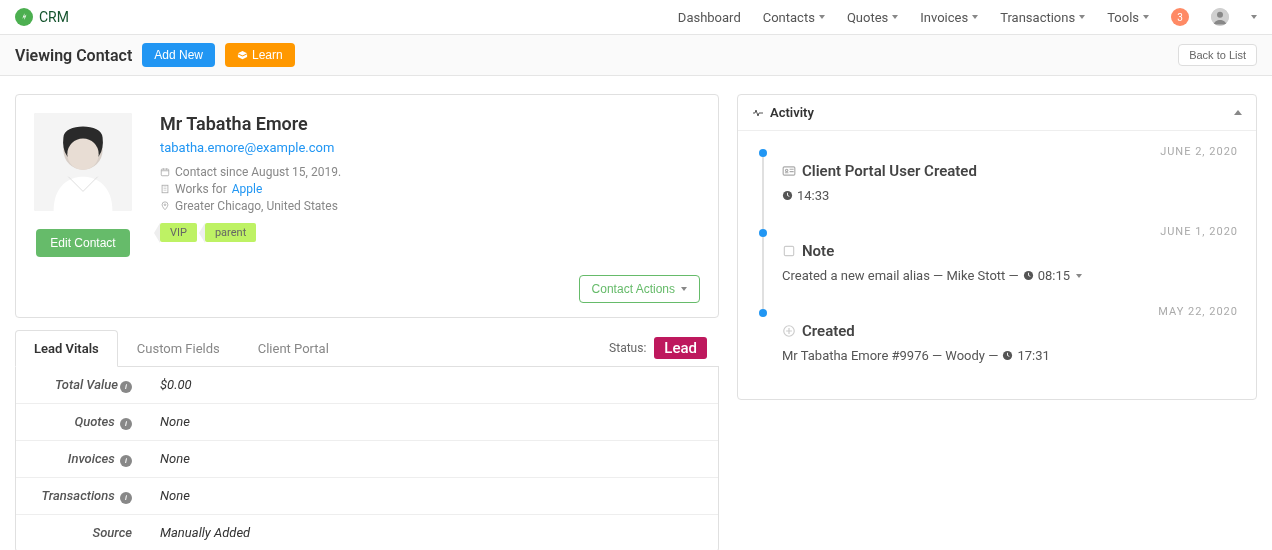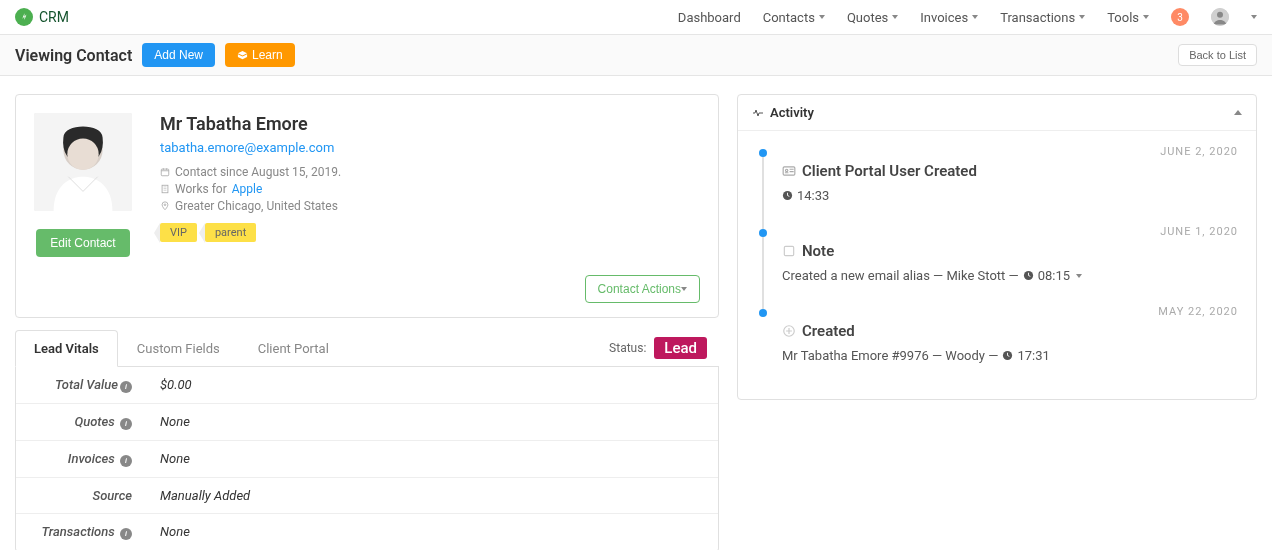"VIP" .tag { background: #fde047 -> #bef264 }
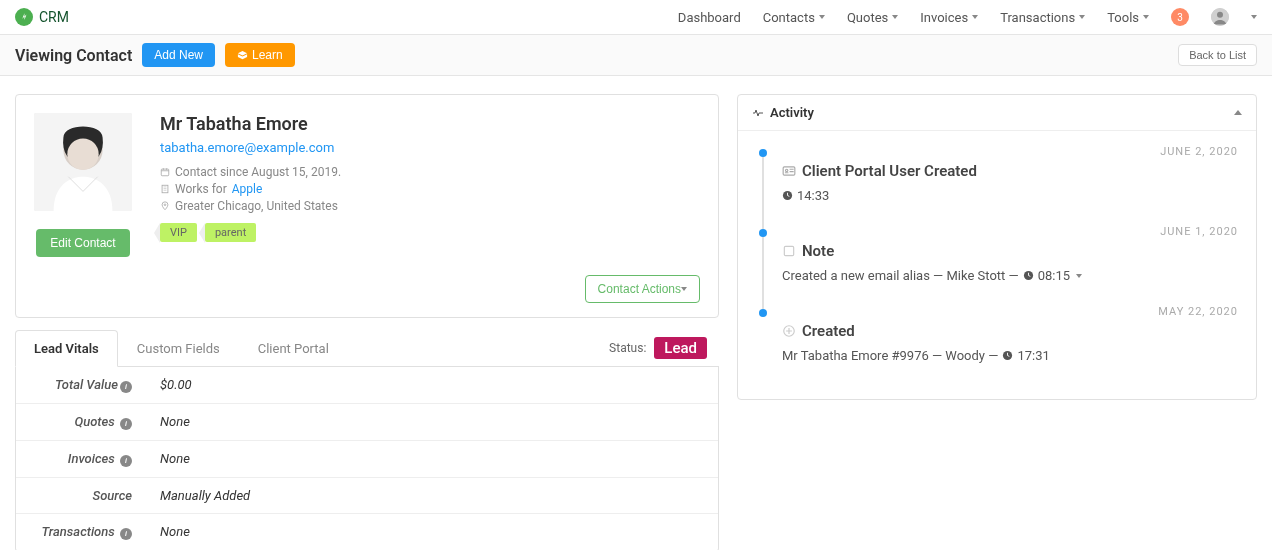"Contact Actions" .btn-action { gap: none -> 6px }
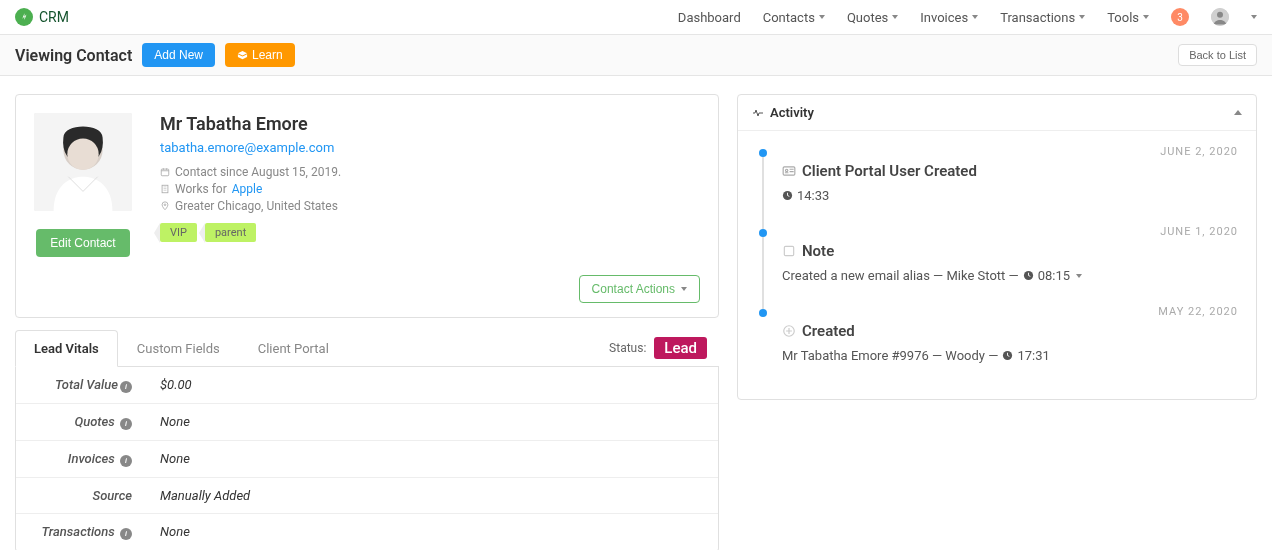"Source" tr { order: before "Transactions i" -> after "Transactions i" }
